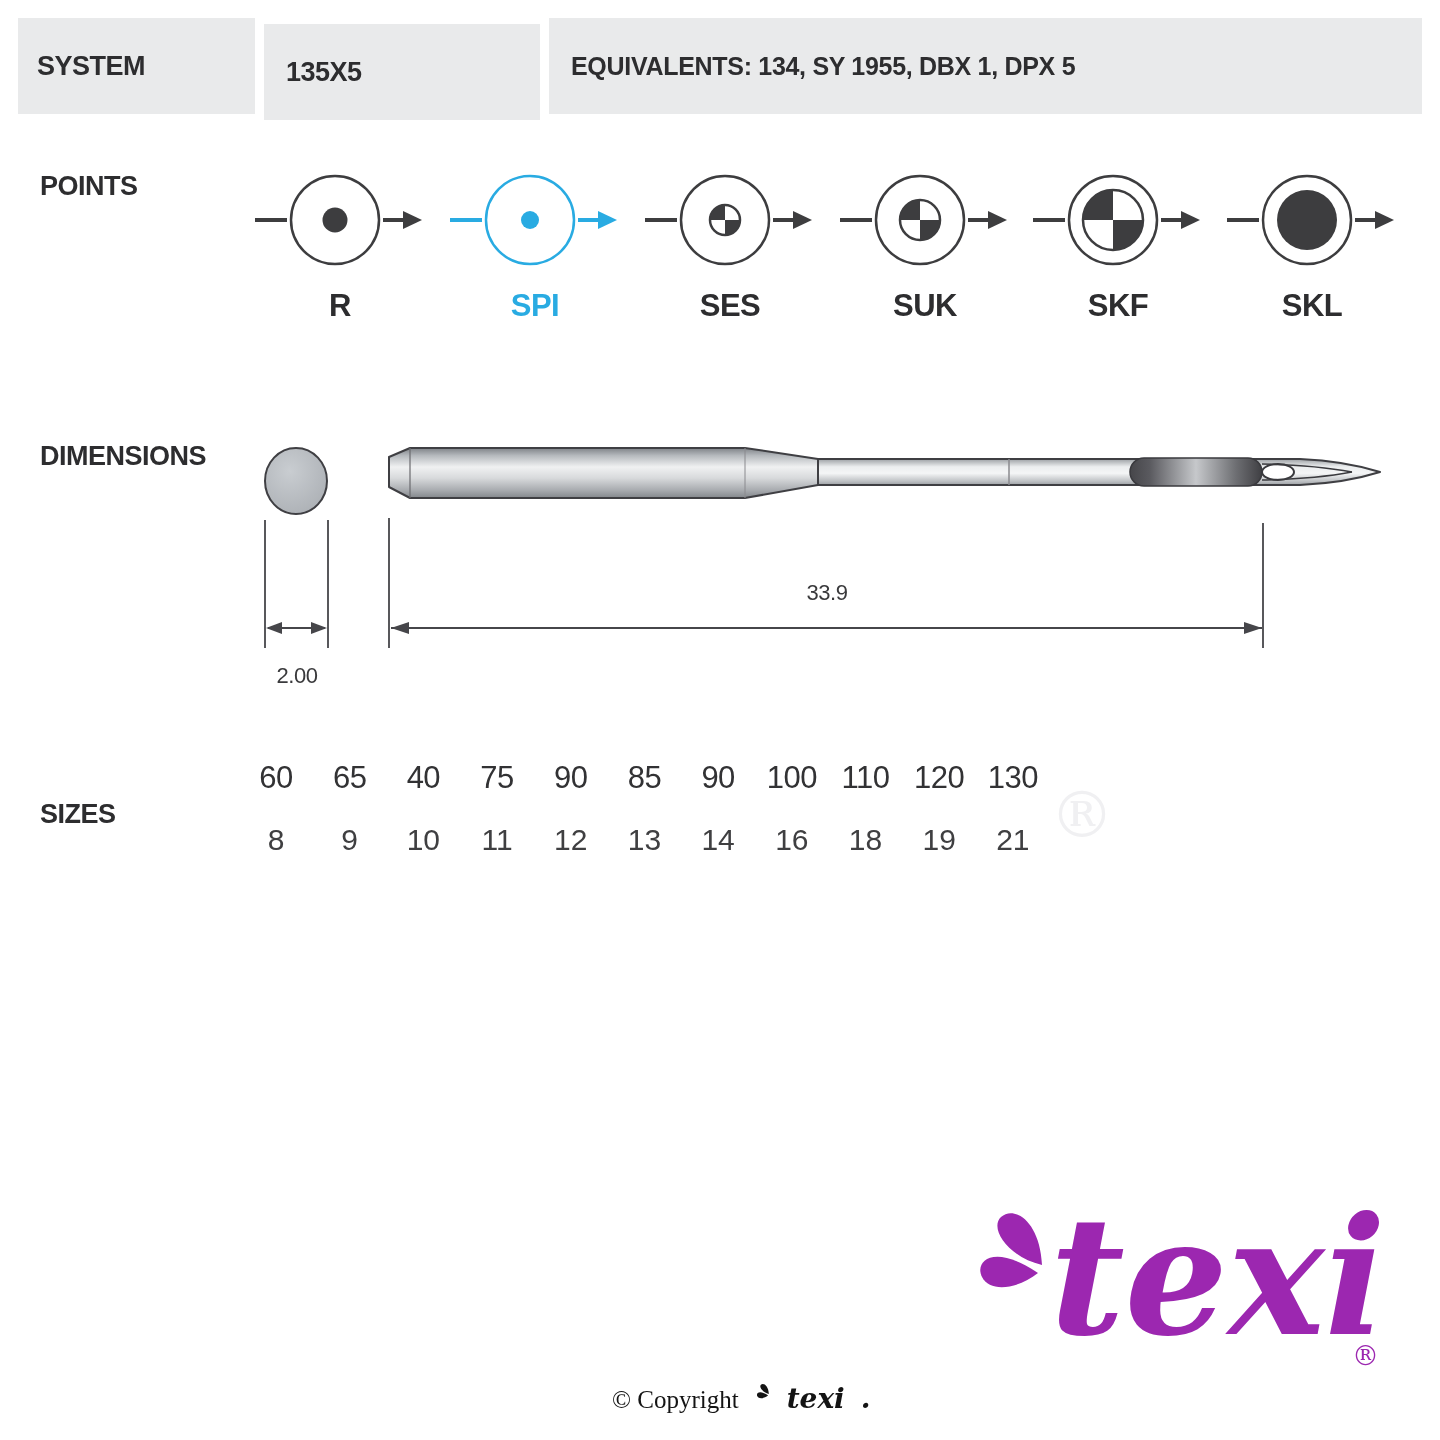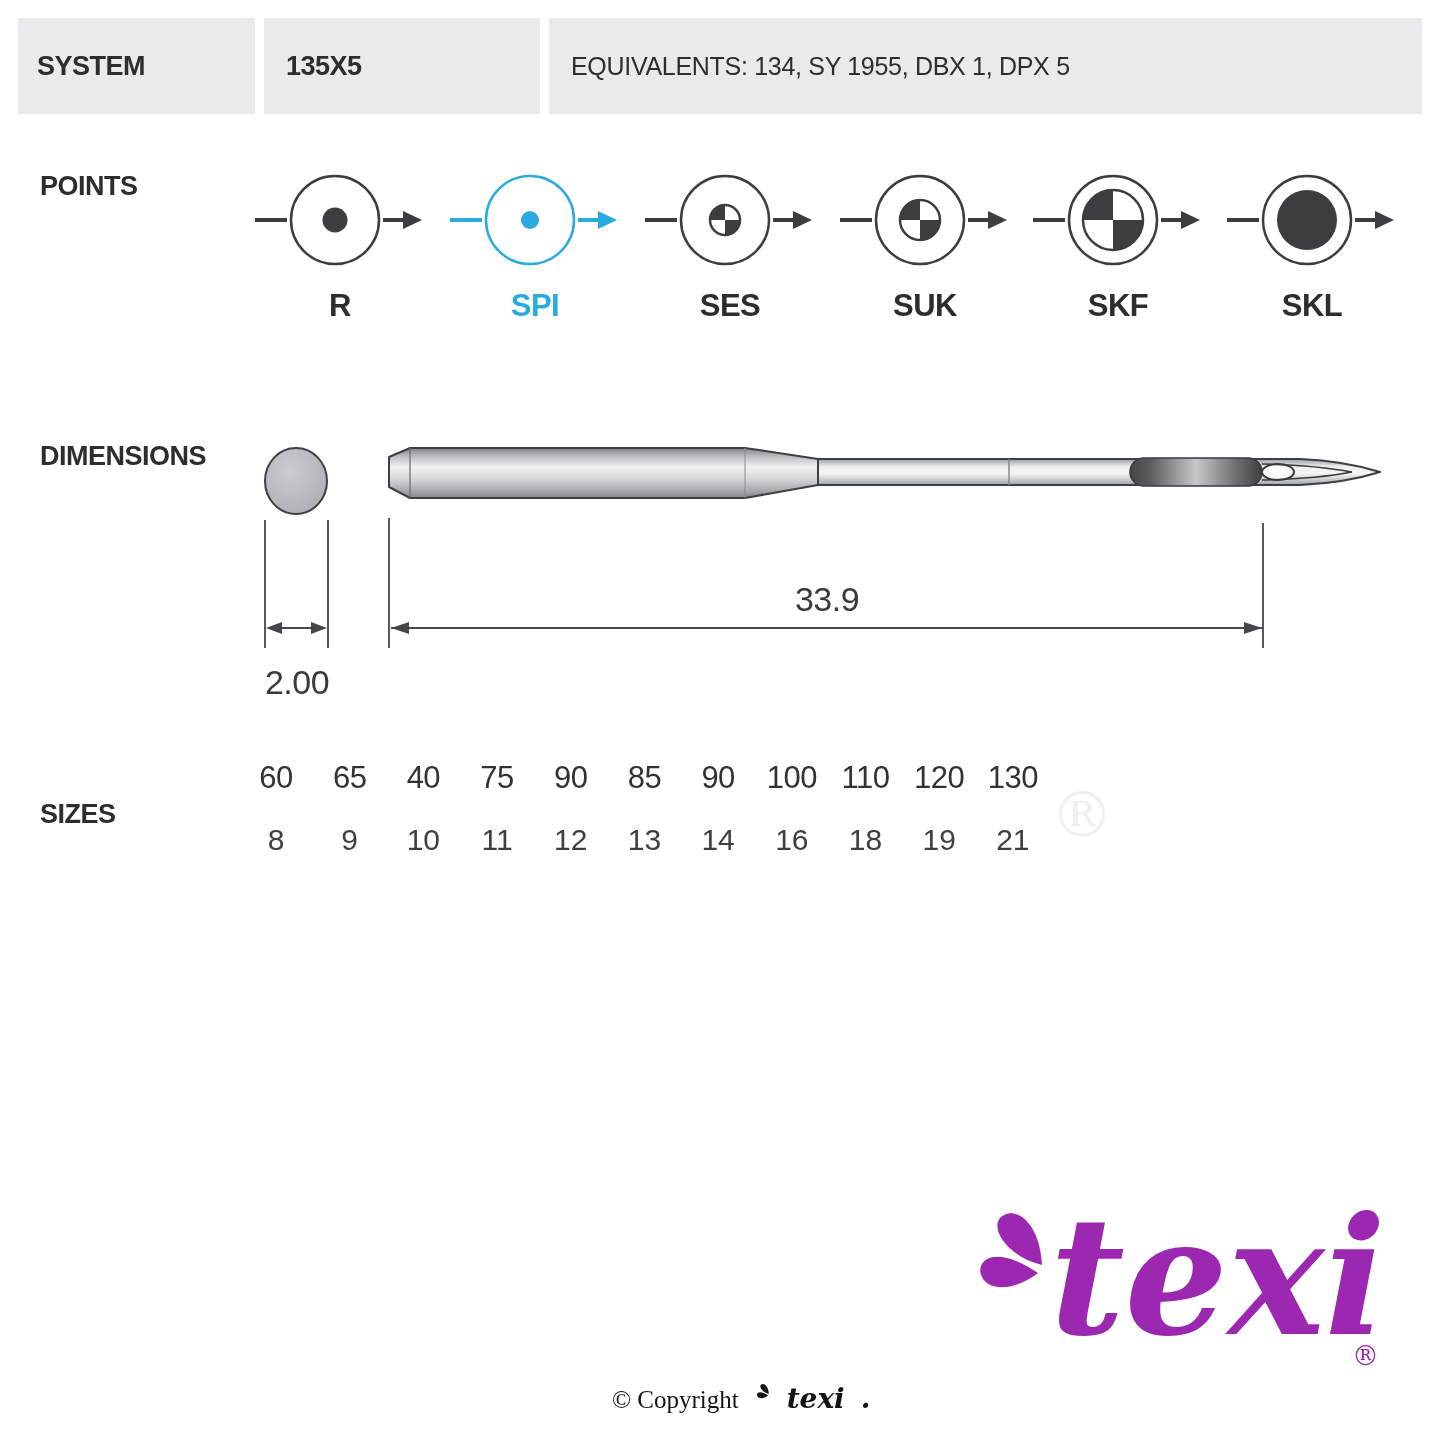"135X5" .hbox.b2 { margin-top: none -> 6px }
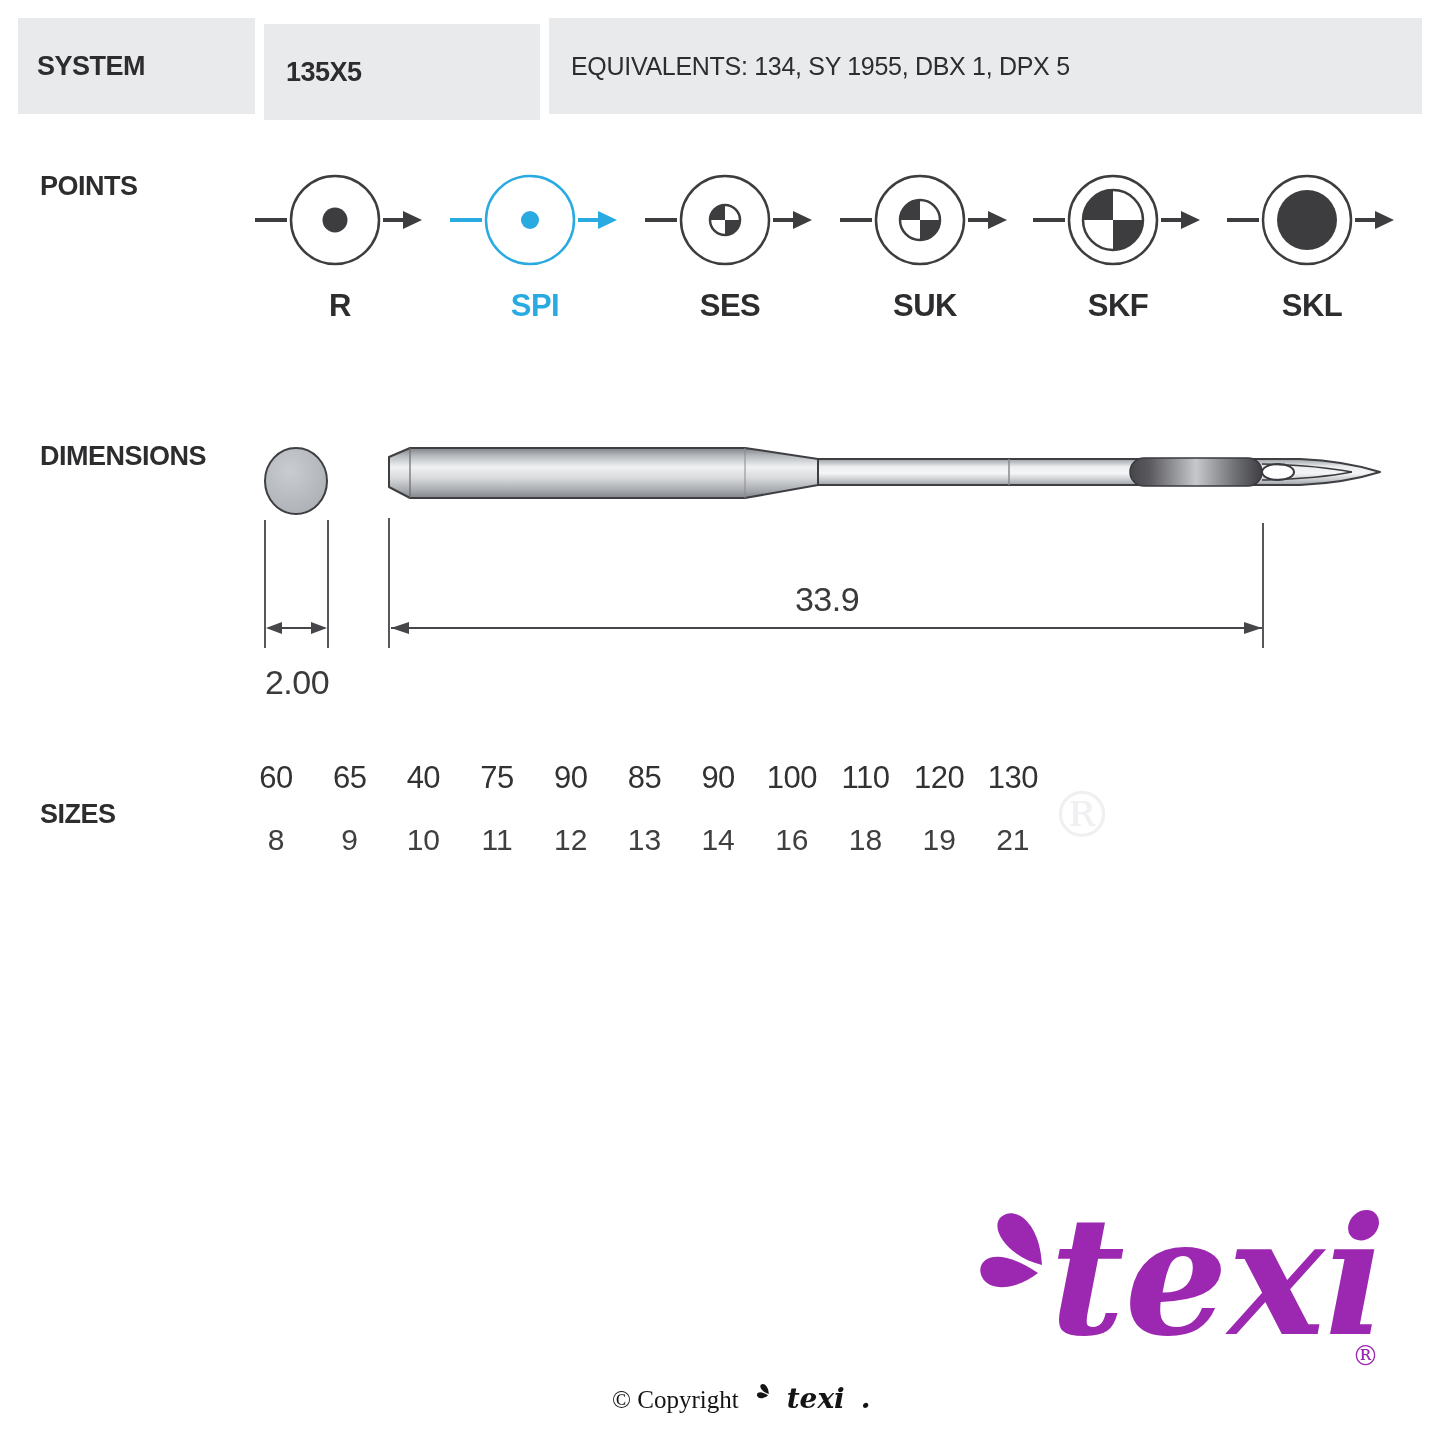"EQUIVALENTS: 134, SY 1955, DBX" .hequiv { font-weight: normal -> bold }
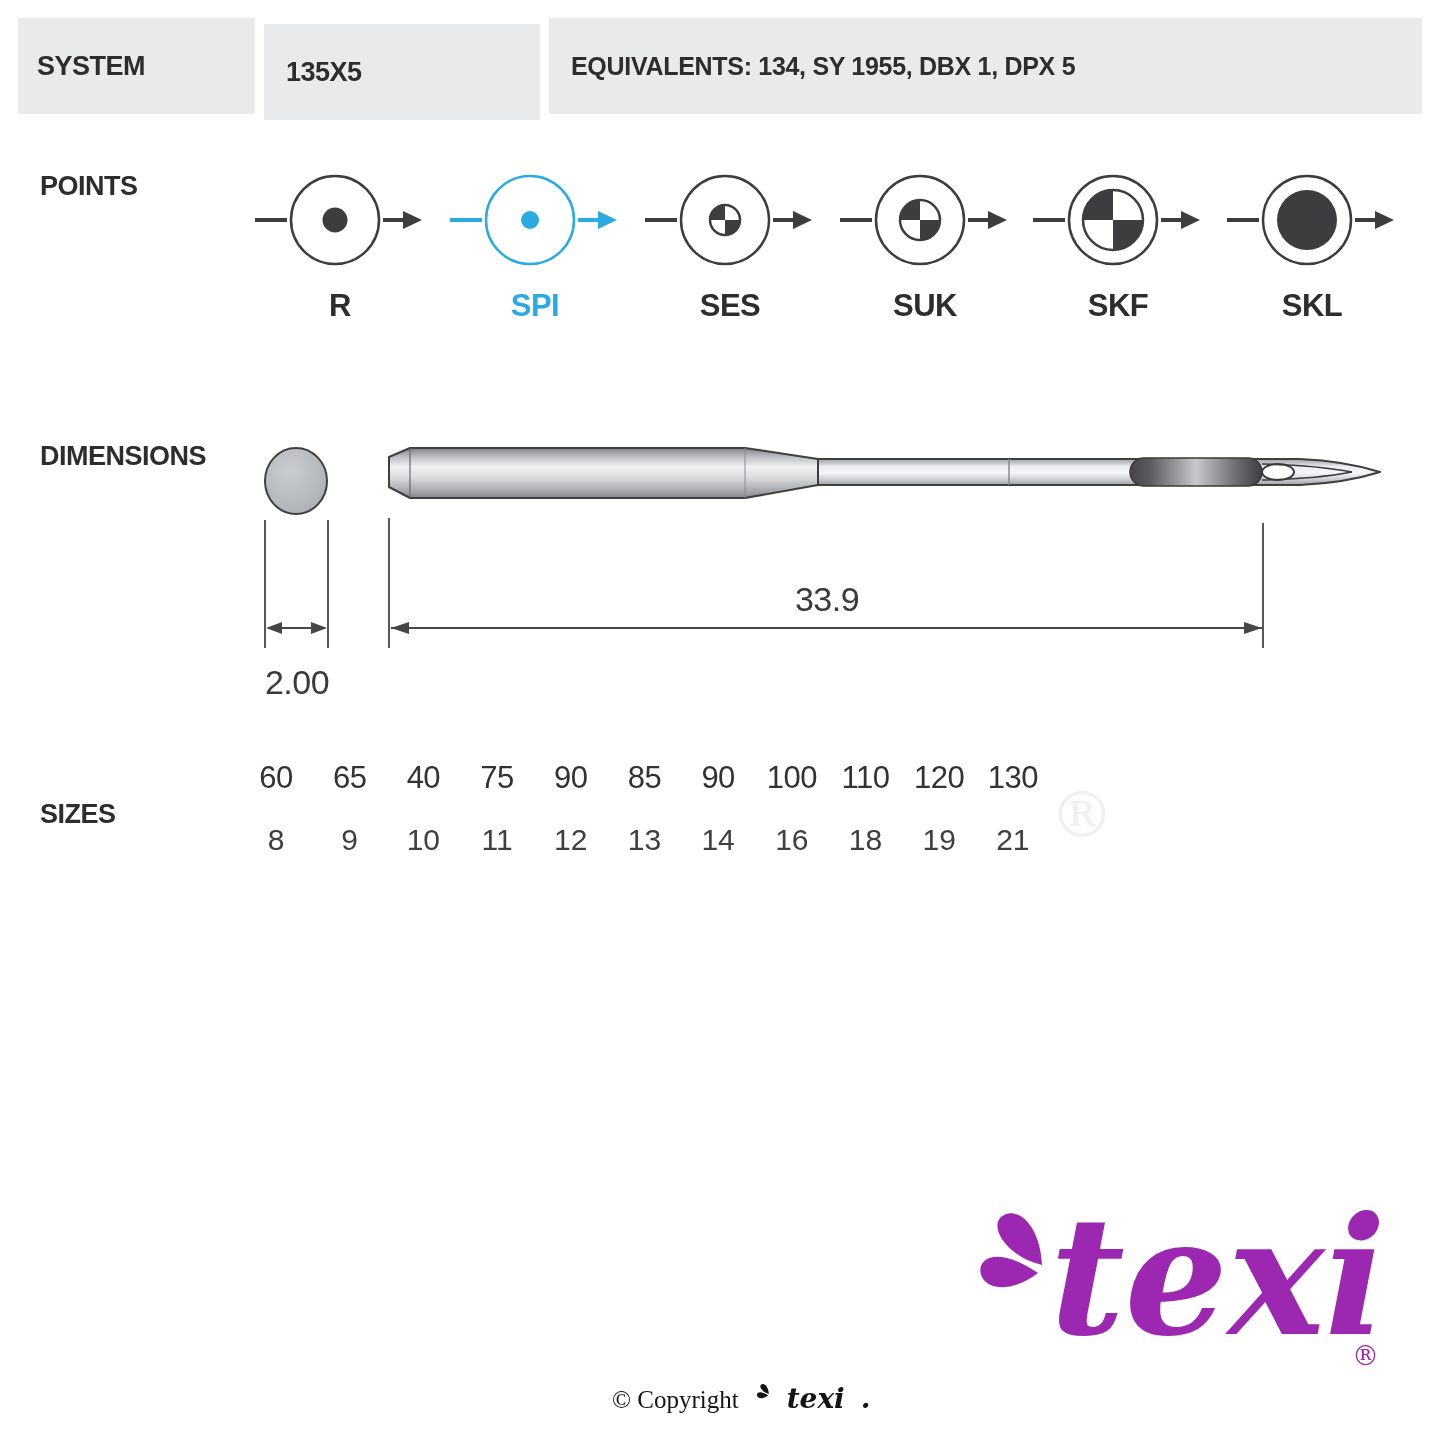"33.9" .dimnum { font-size: 34px -> 22px }
